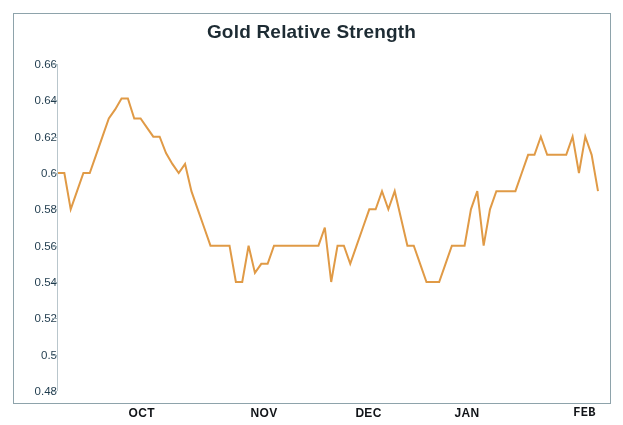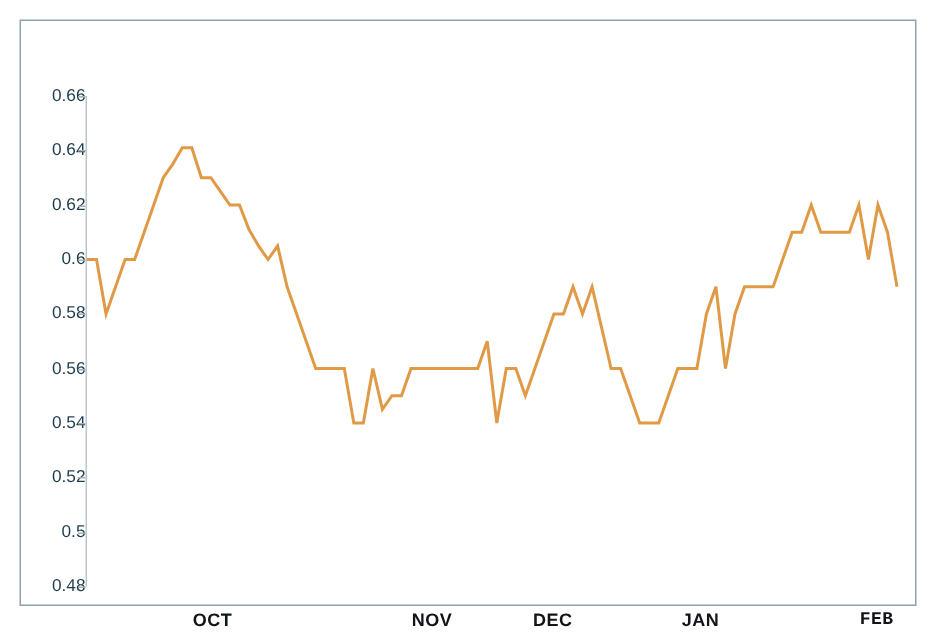"Gold Relative Strength" div { html: none -> <div>Gold Relative Strength</div> }
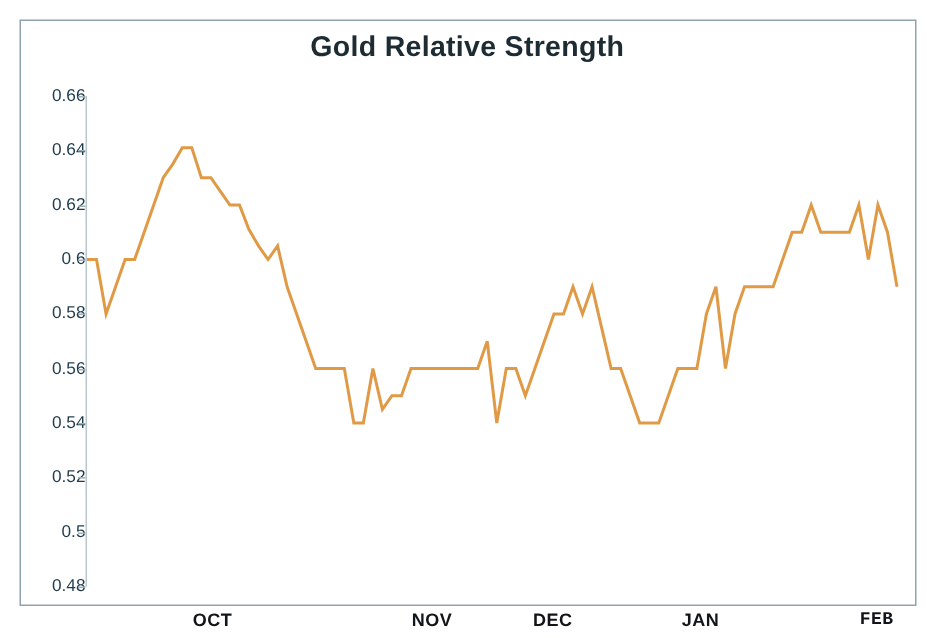"NOV" div.x-tick-label { left: 264px -> 240px }
